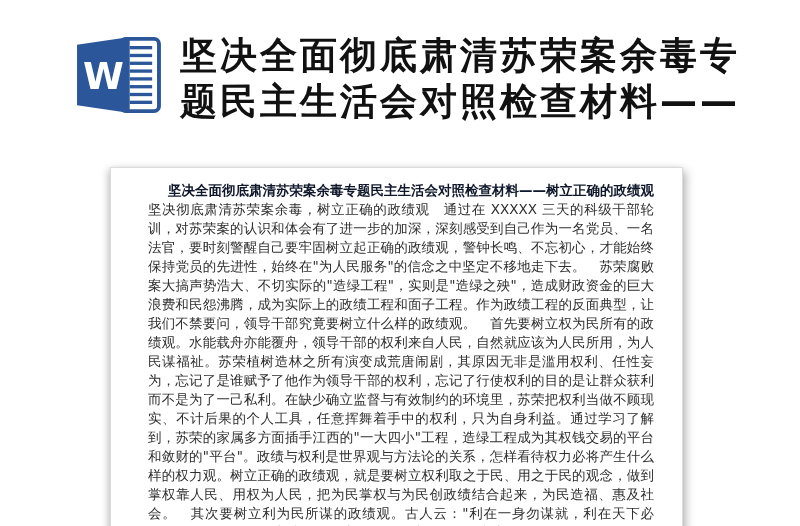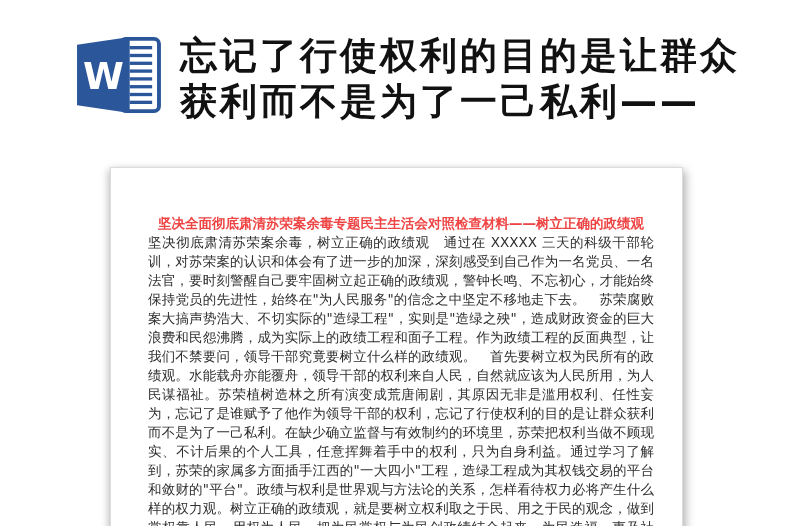"忘记了行使权利的目的是让群众获利而不是为了一己私利——" h1.page-title { text: 忘记了行使权利的目的是让群众获利而不是为了一己私利 -> 坚决全面彻底肃清苏荣案余毒专题民主生活会对照检查材料 }
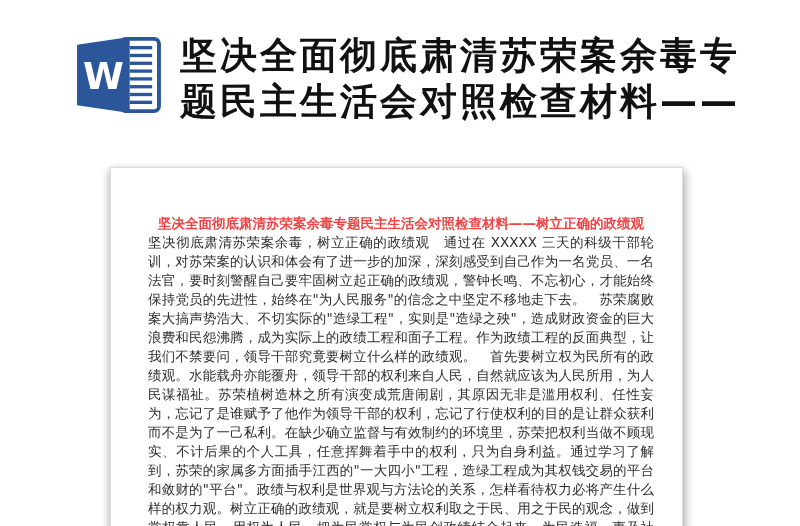"坚决全面彻底肃清苏荣案余毒专题民主生活会对照检查材料——树立正确的政绩观" .doc-heading { color: #ef4444 -> #0f172a; margin-top: 33px -> none; text-align: center -> right }
